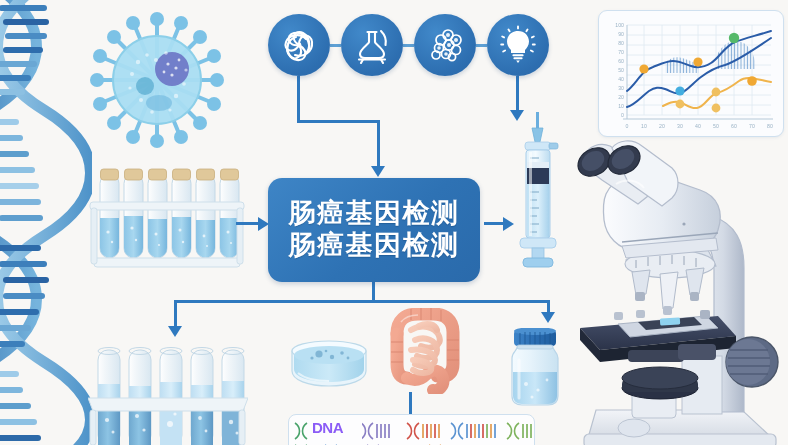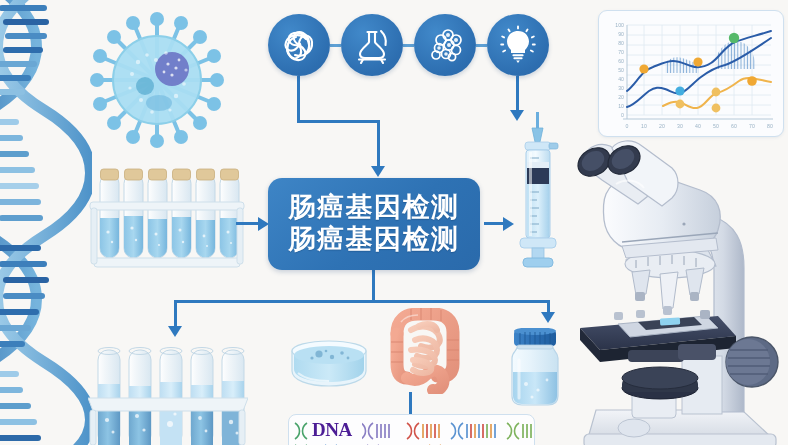"肠癌基因检测" #central-node { height: 92px -> 104px }
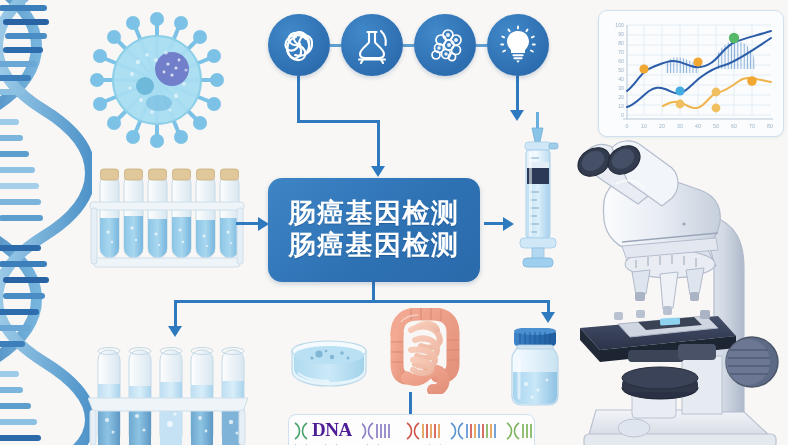"DNA" #dna-label { color: #4c1d95 -> #8b5cf6; font-family: Liberation Serif, serif -> Liberation Sans, sans-serif; font-size: 19px -> 15px }
